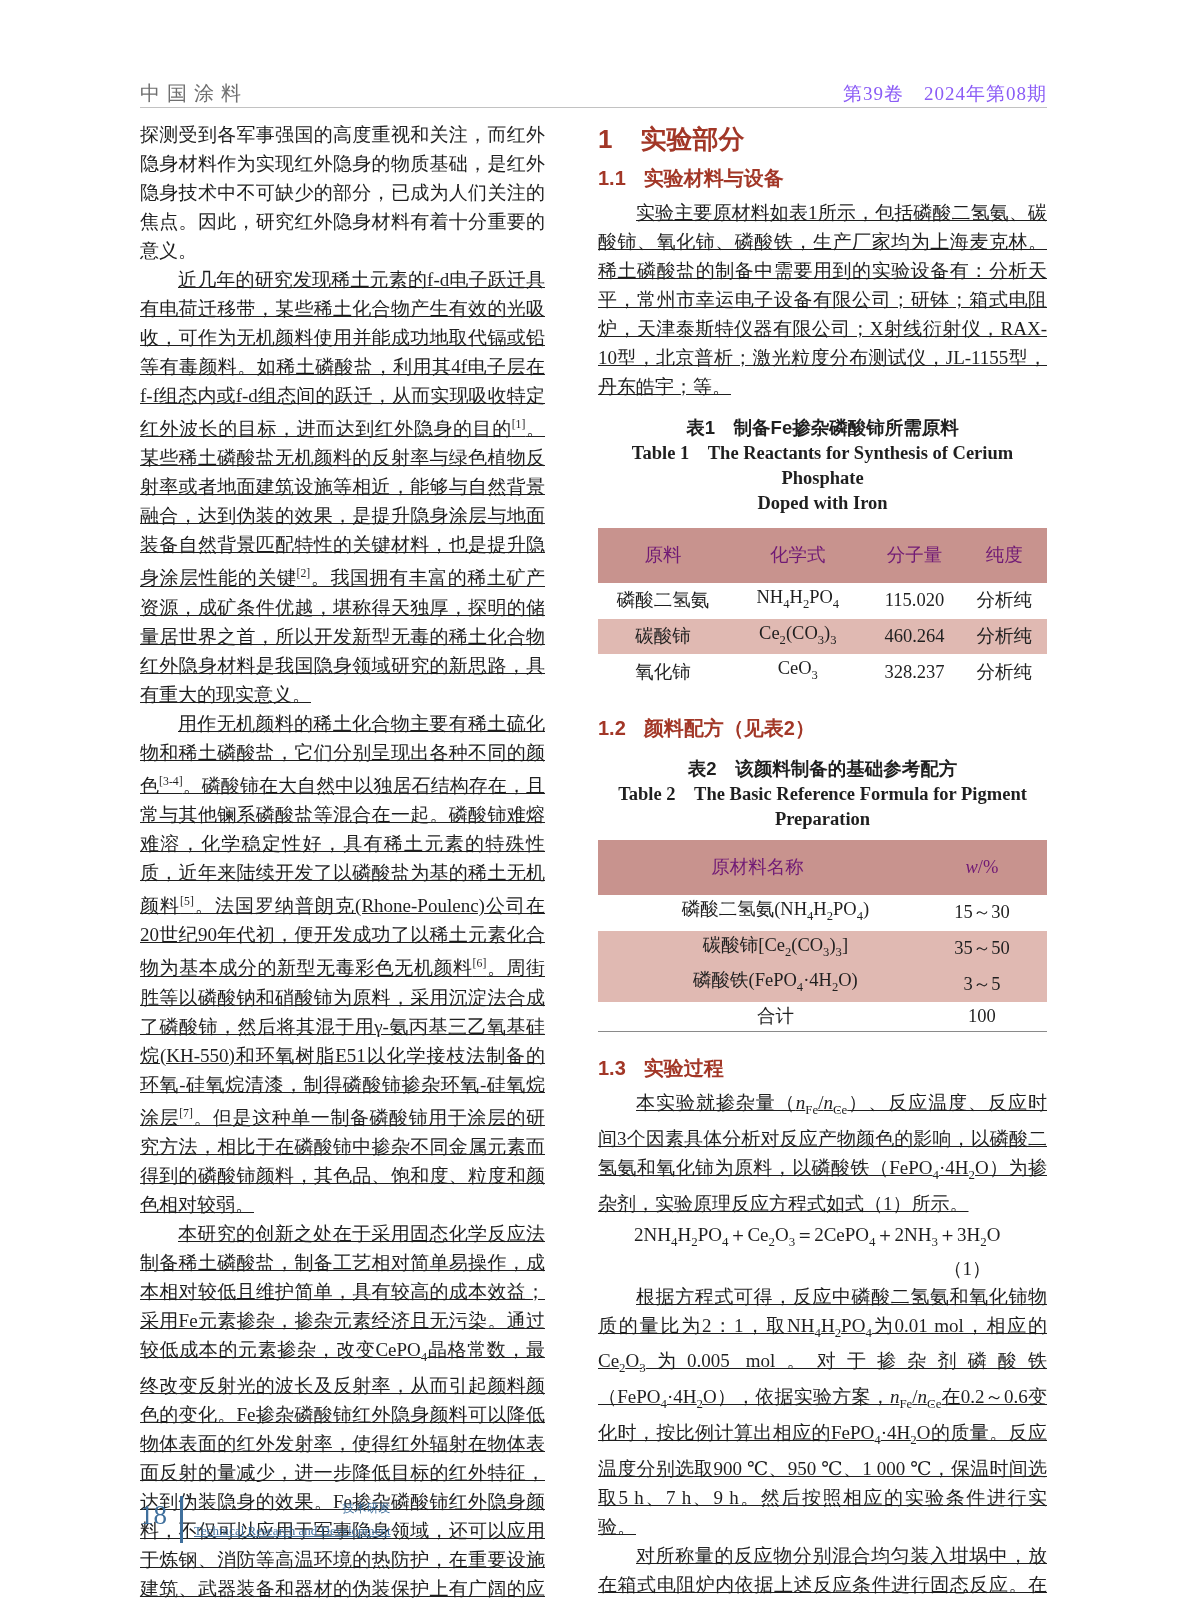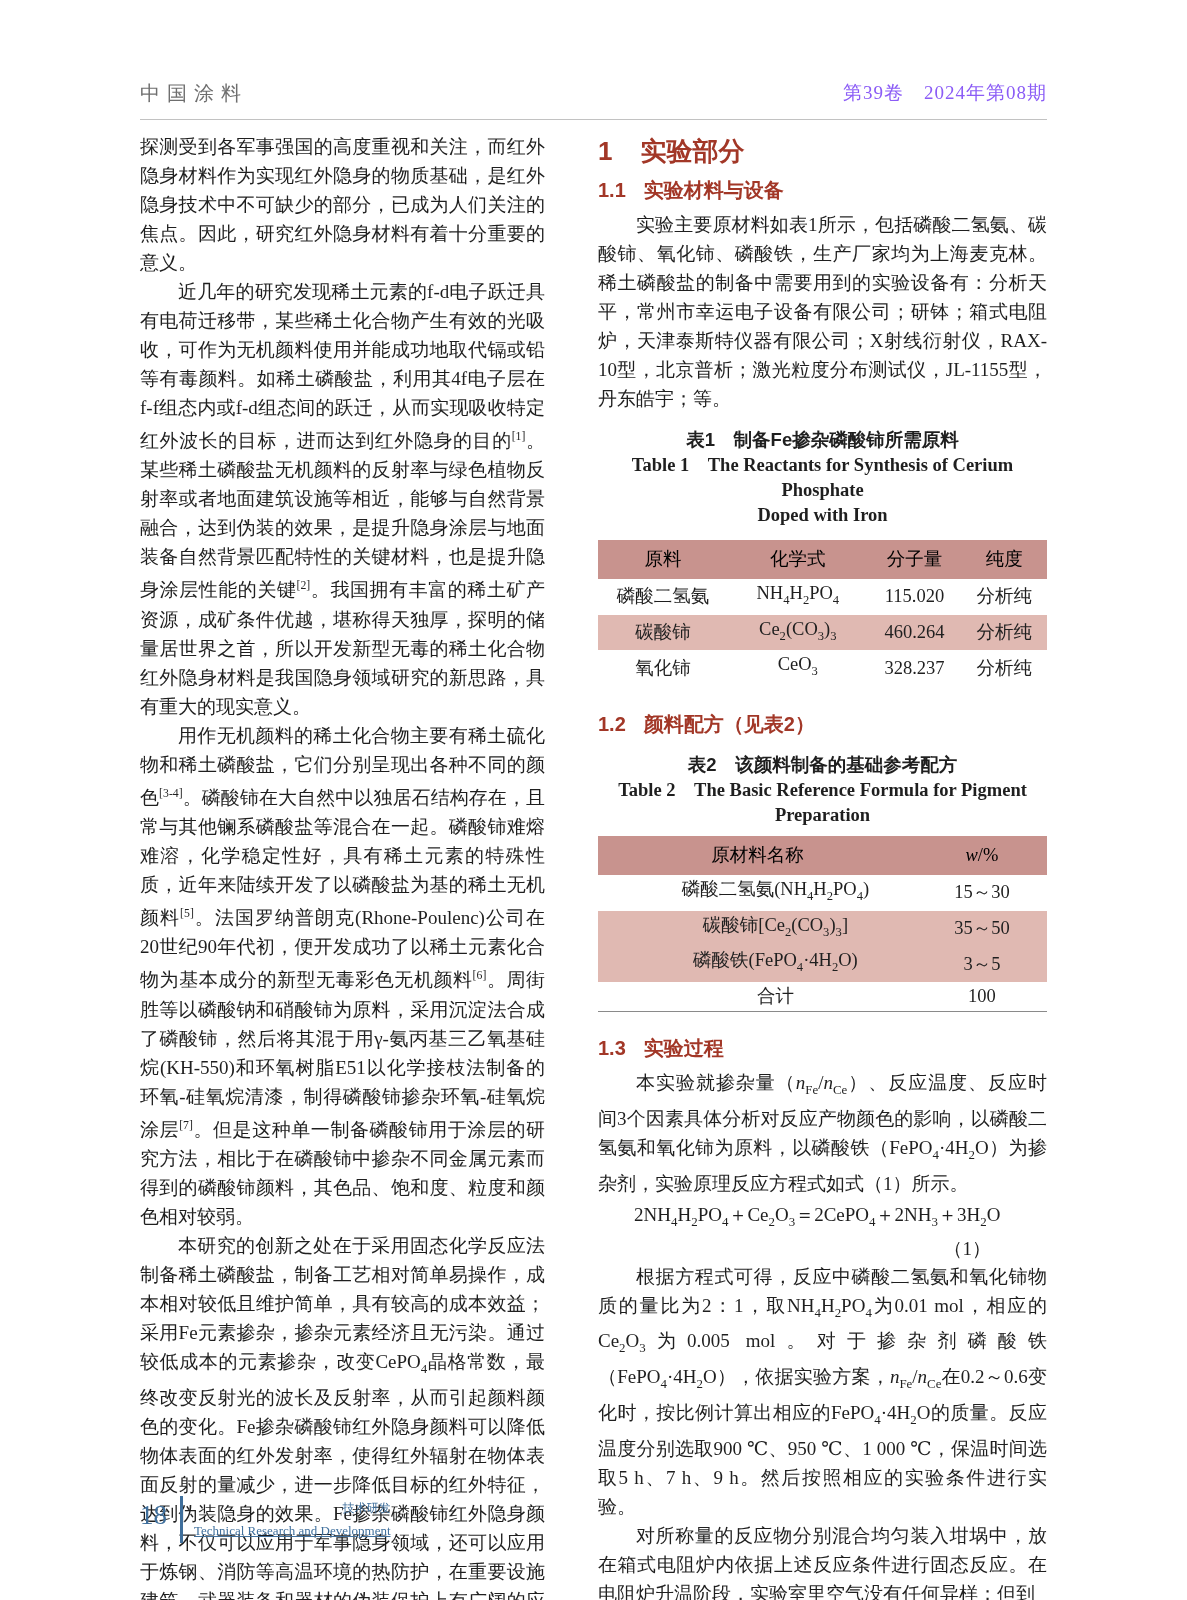"中国涂料" .header { align-items: flex-start -> flex-end; padding-bottom: 12px -> none }
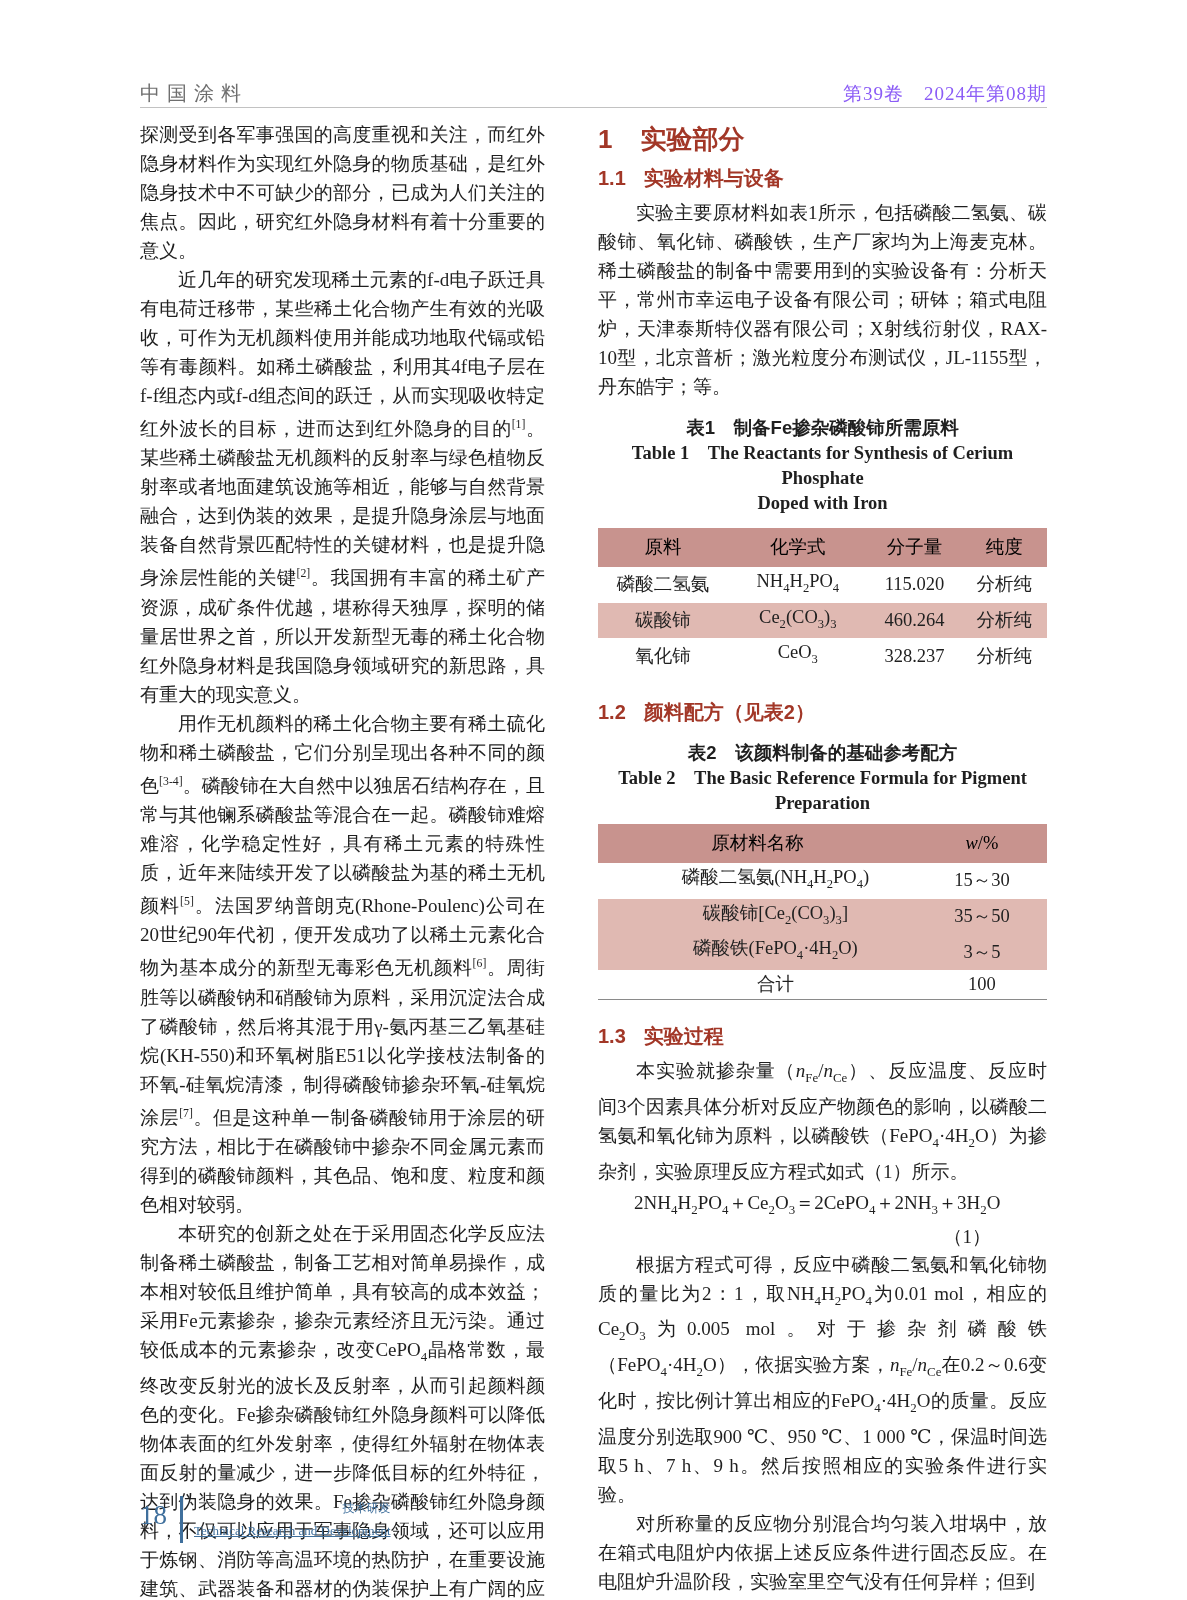"实验主要原材料如表1所示，包括磷酸二氢氨、碳酸铈、氧化铈、磷酸铁，生产厂家均为上" p.indent { text-decoration: none -> underline }
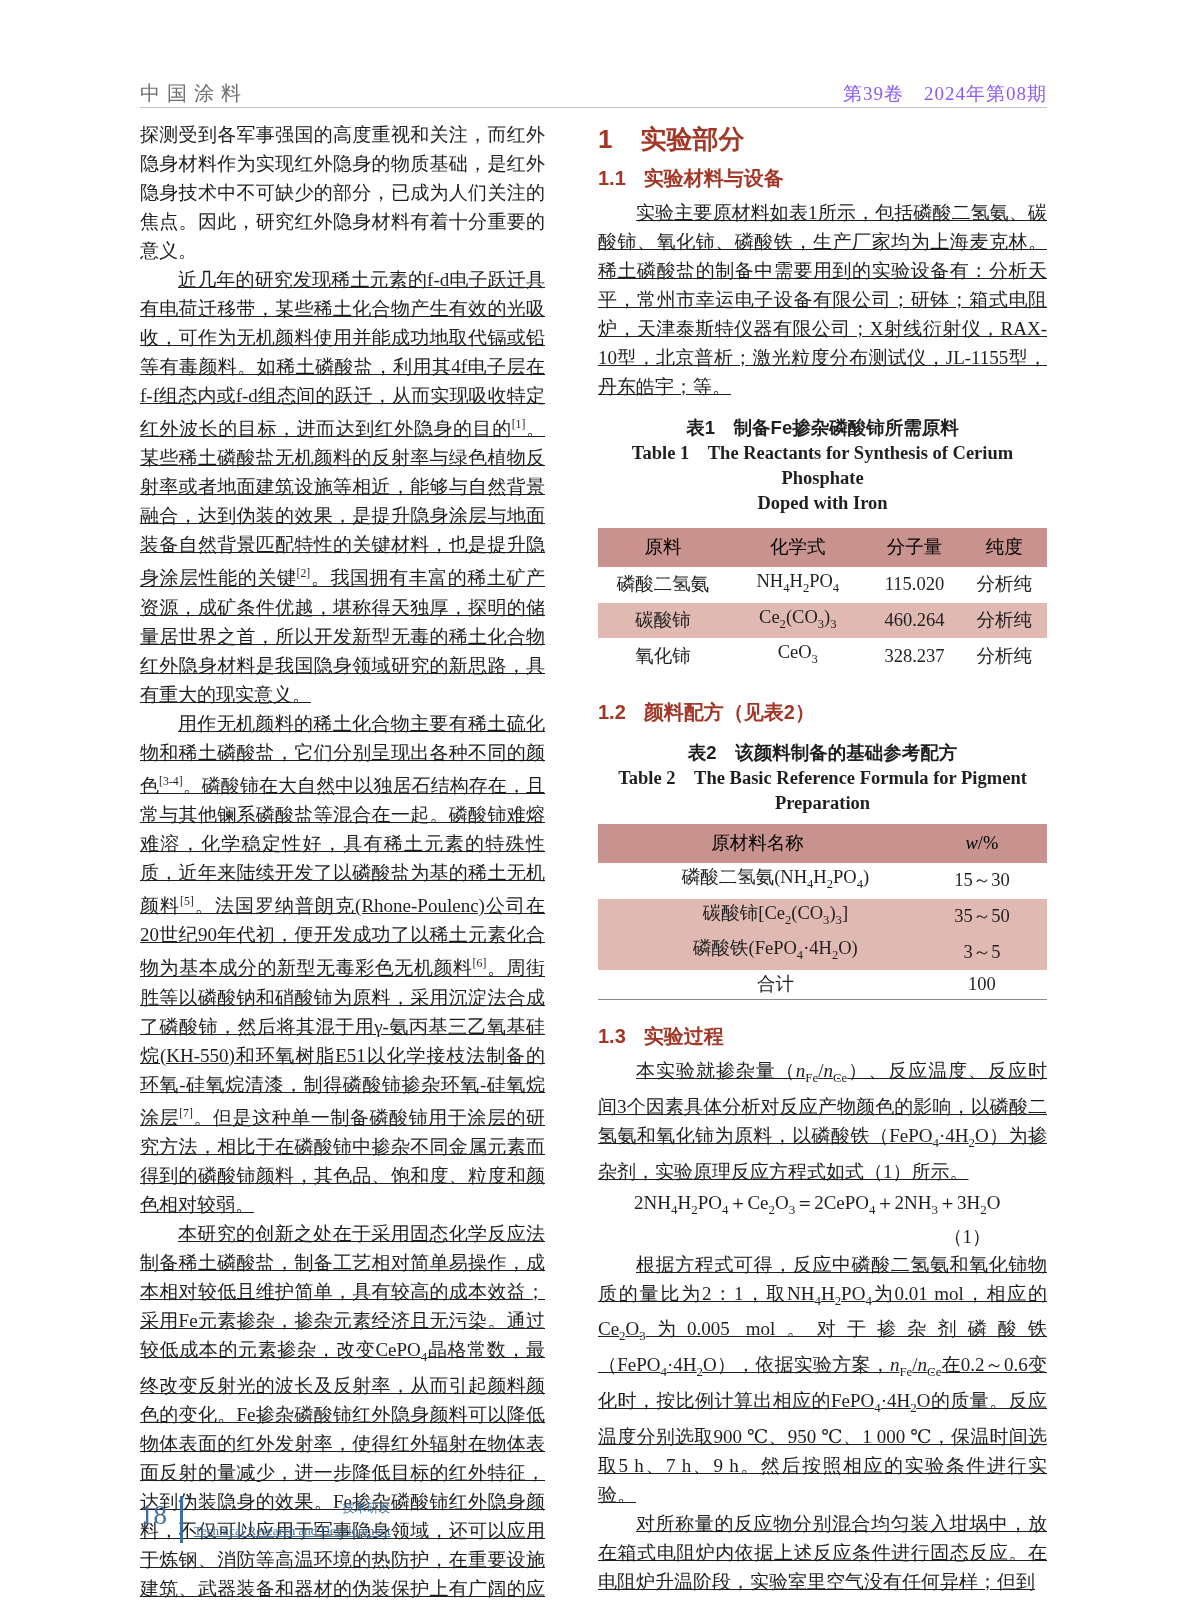"原料" tr.t-head th { color: #000000 -> #701a75; padding: 5px 4px -> 13px 4px }
